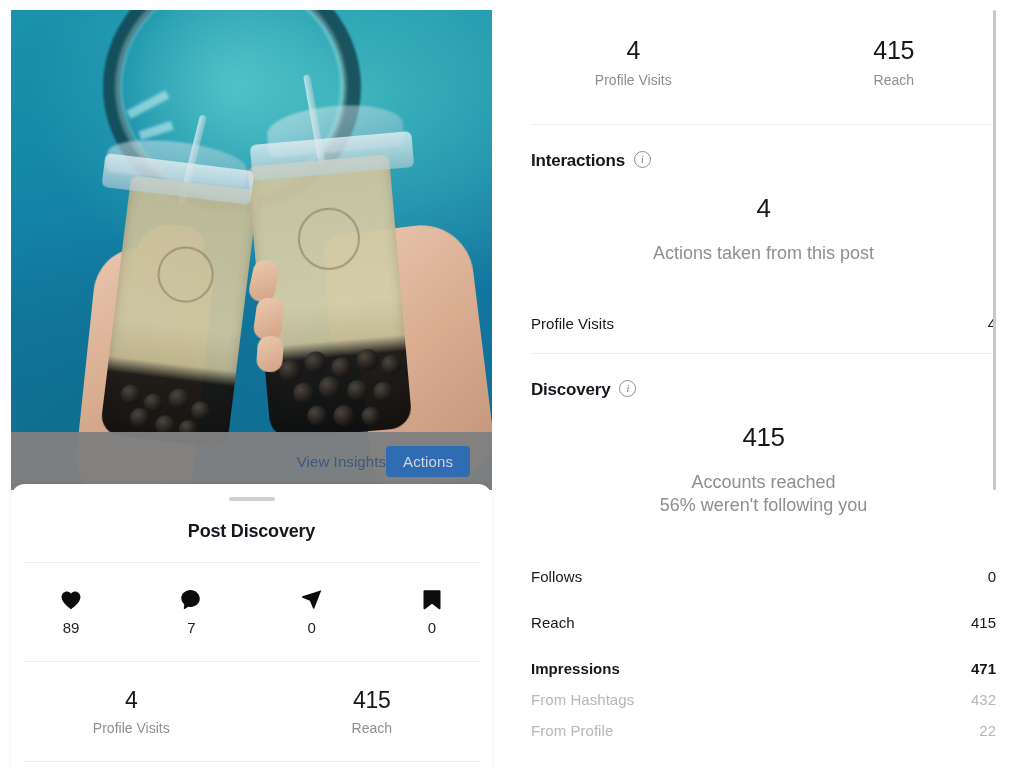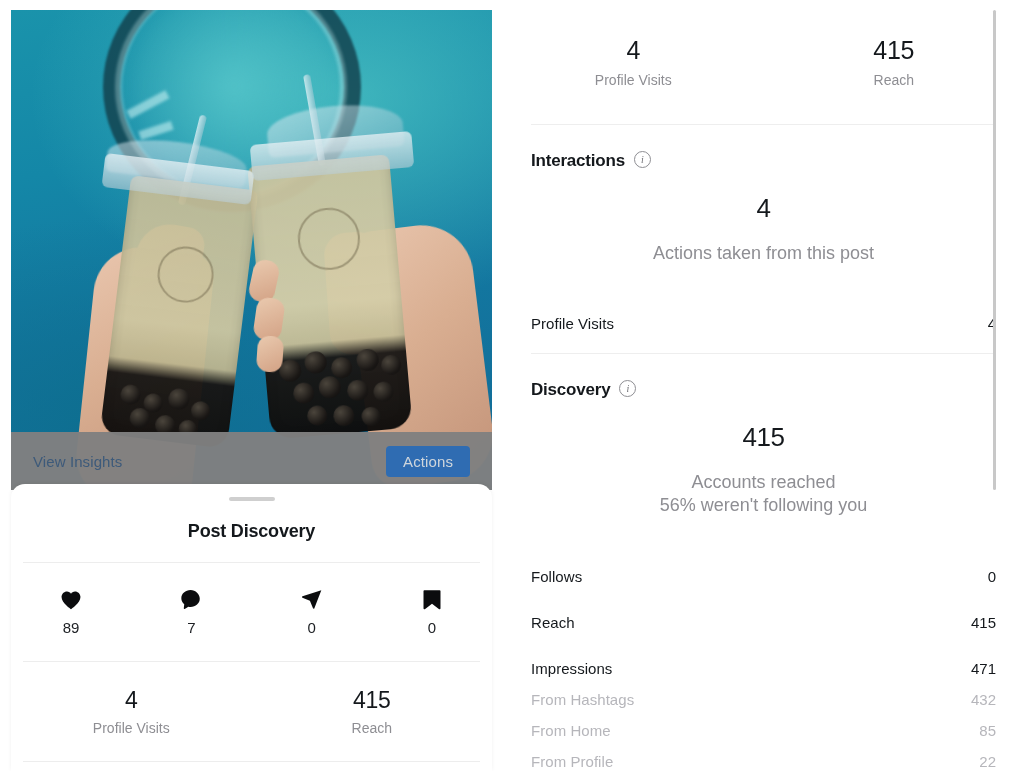"View Insights" .insights-bar { justify-content: space-between -> flex-end }
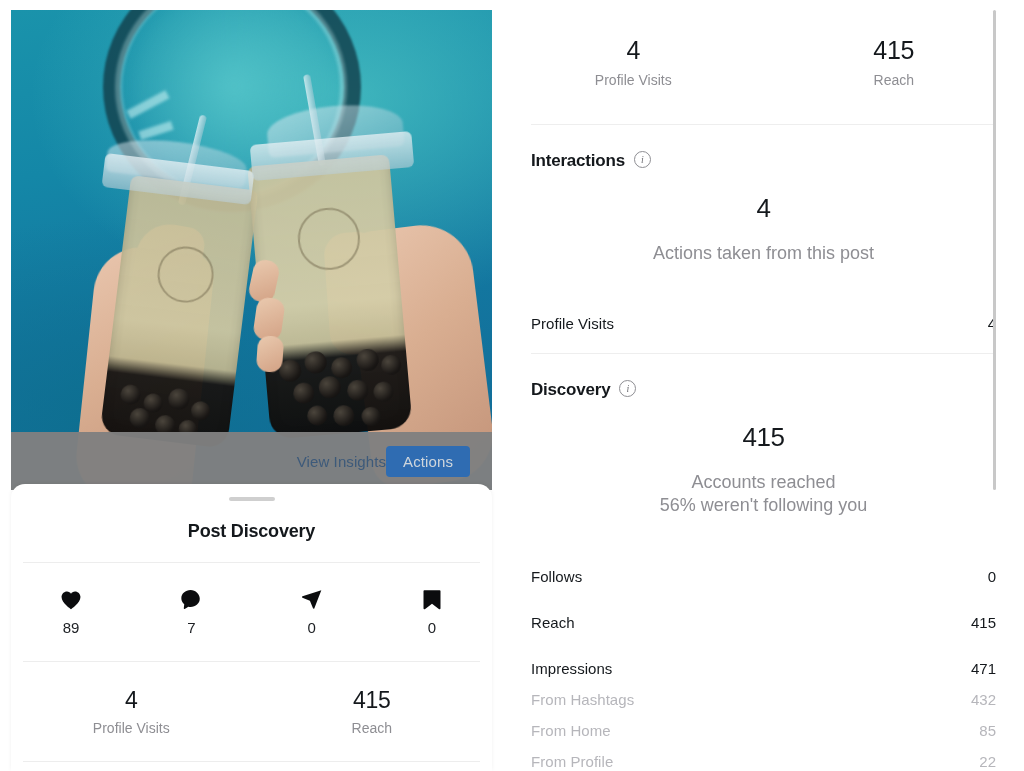"Impressions" div.kv-row { font-weight: none -> bold }
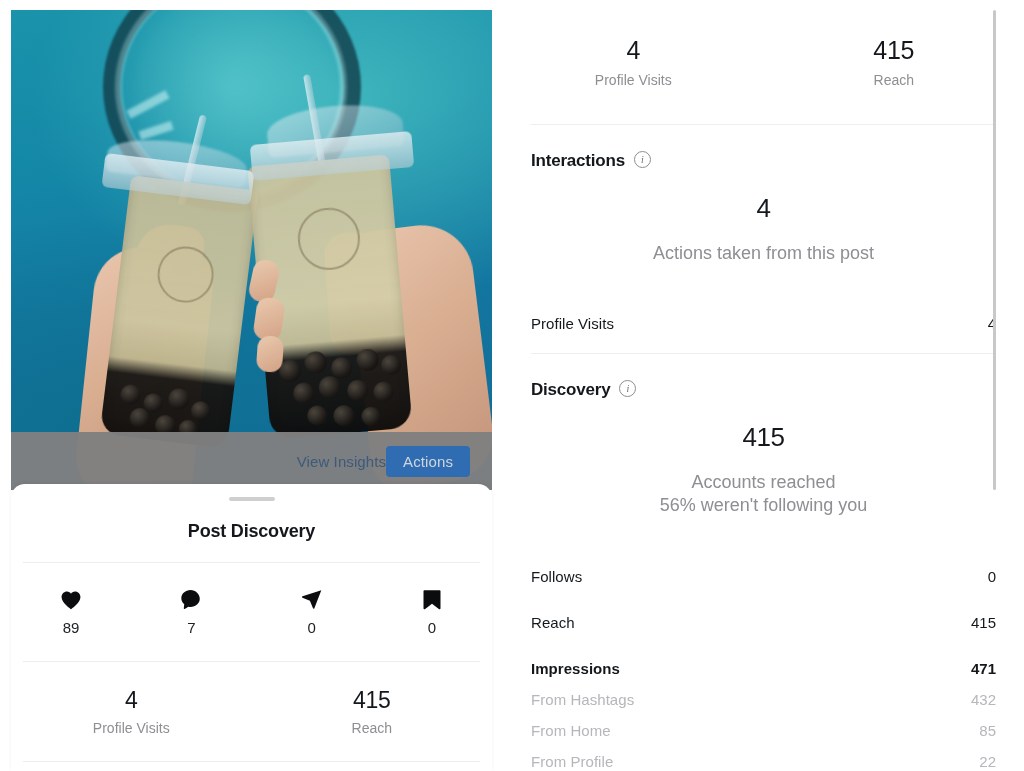"From Home" div.kv-row { html: <div> <span>From Home</span> <span>85</span> </div> -> none }
